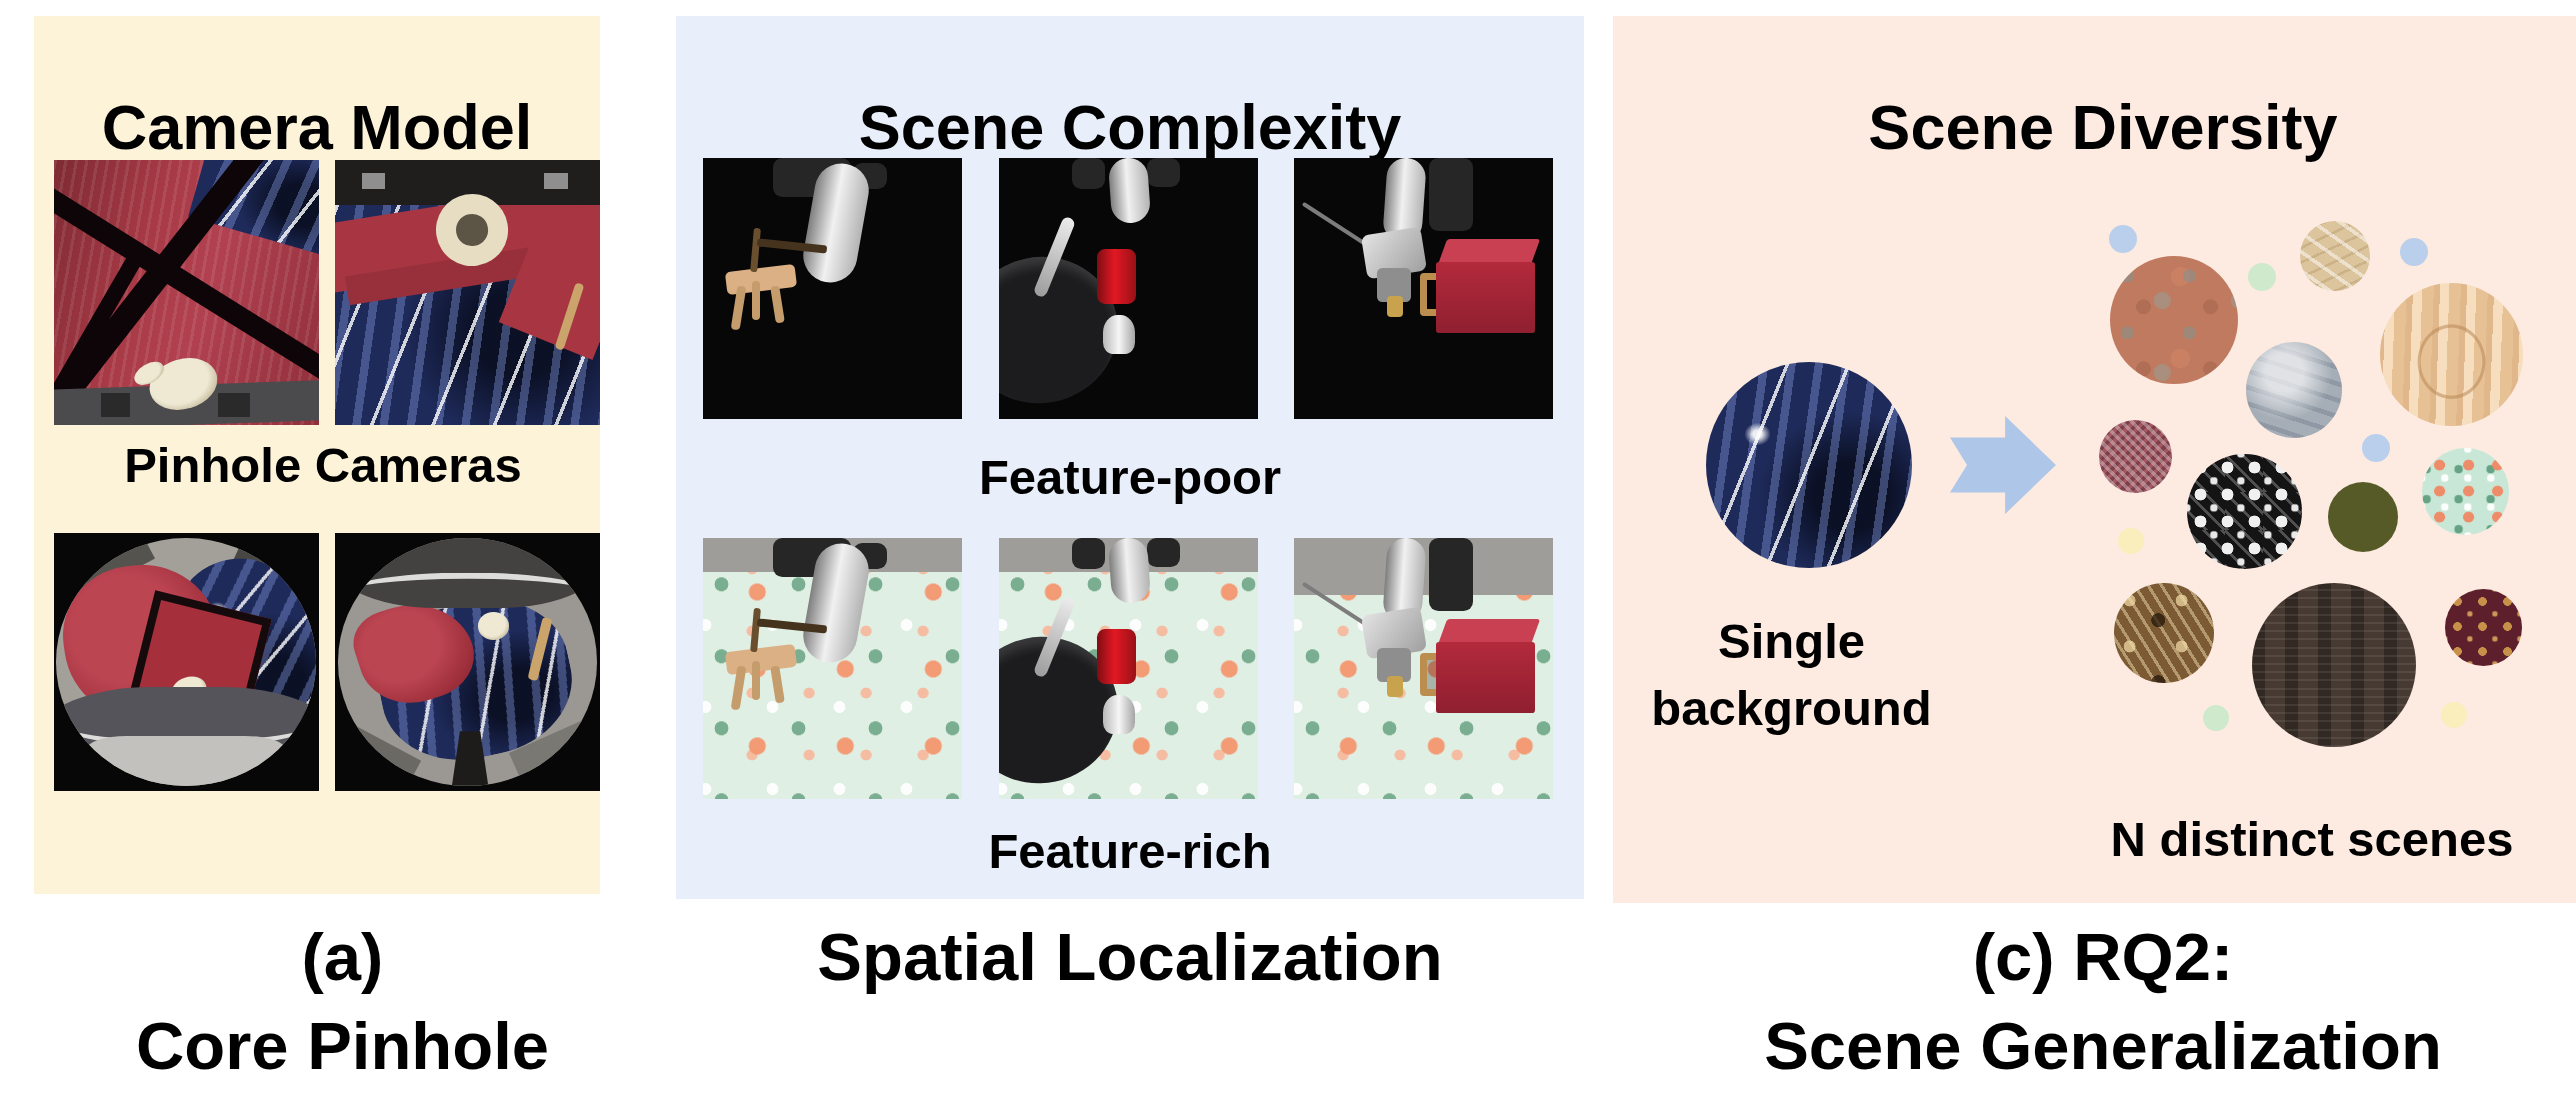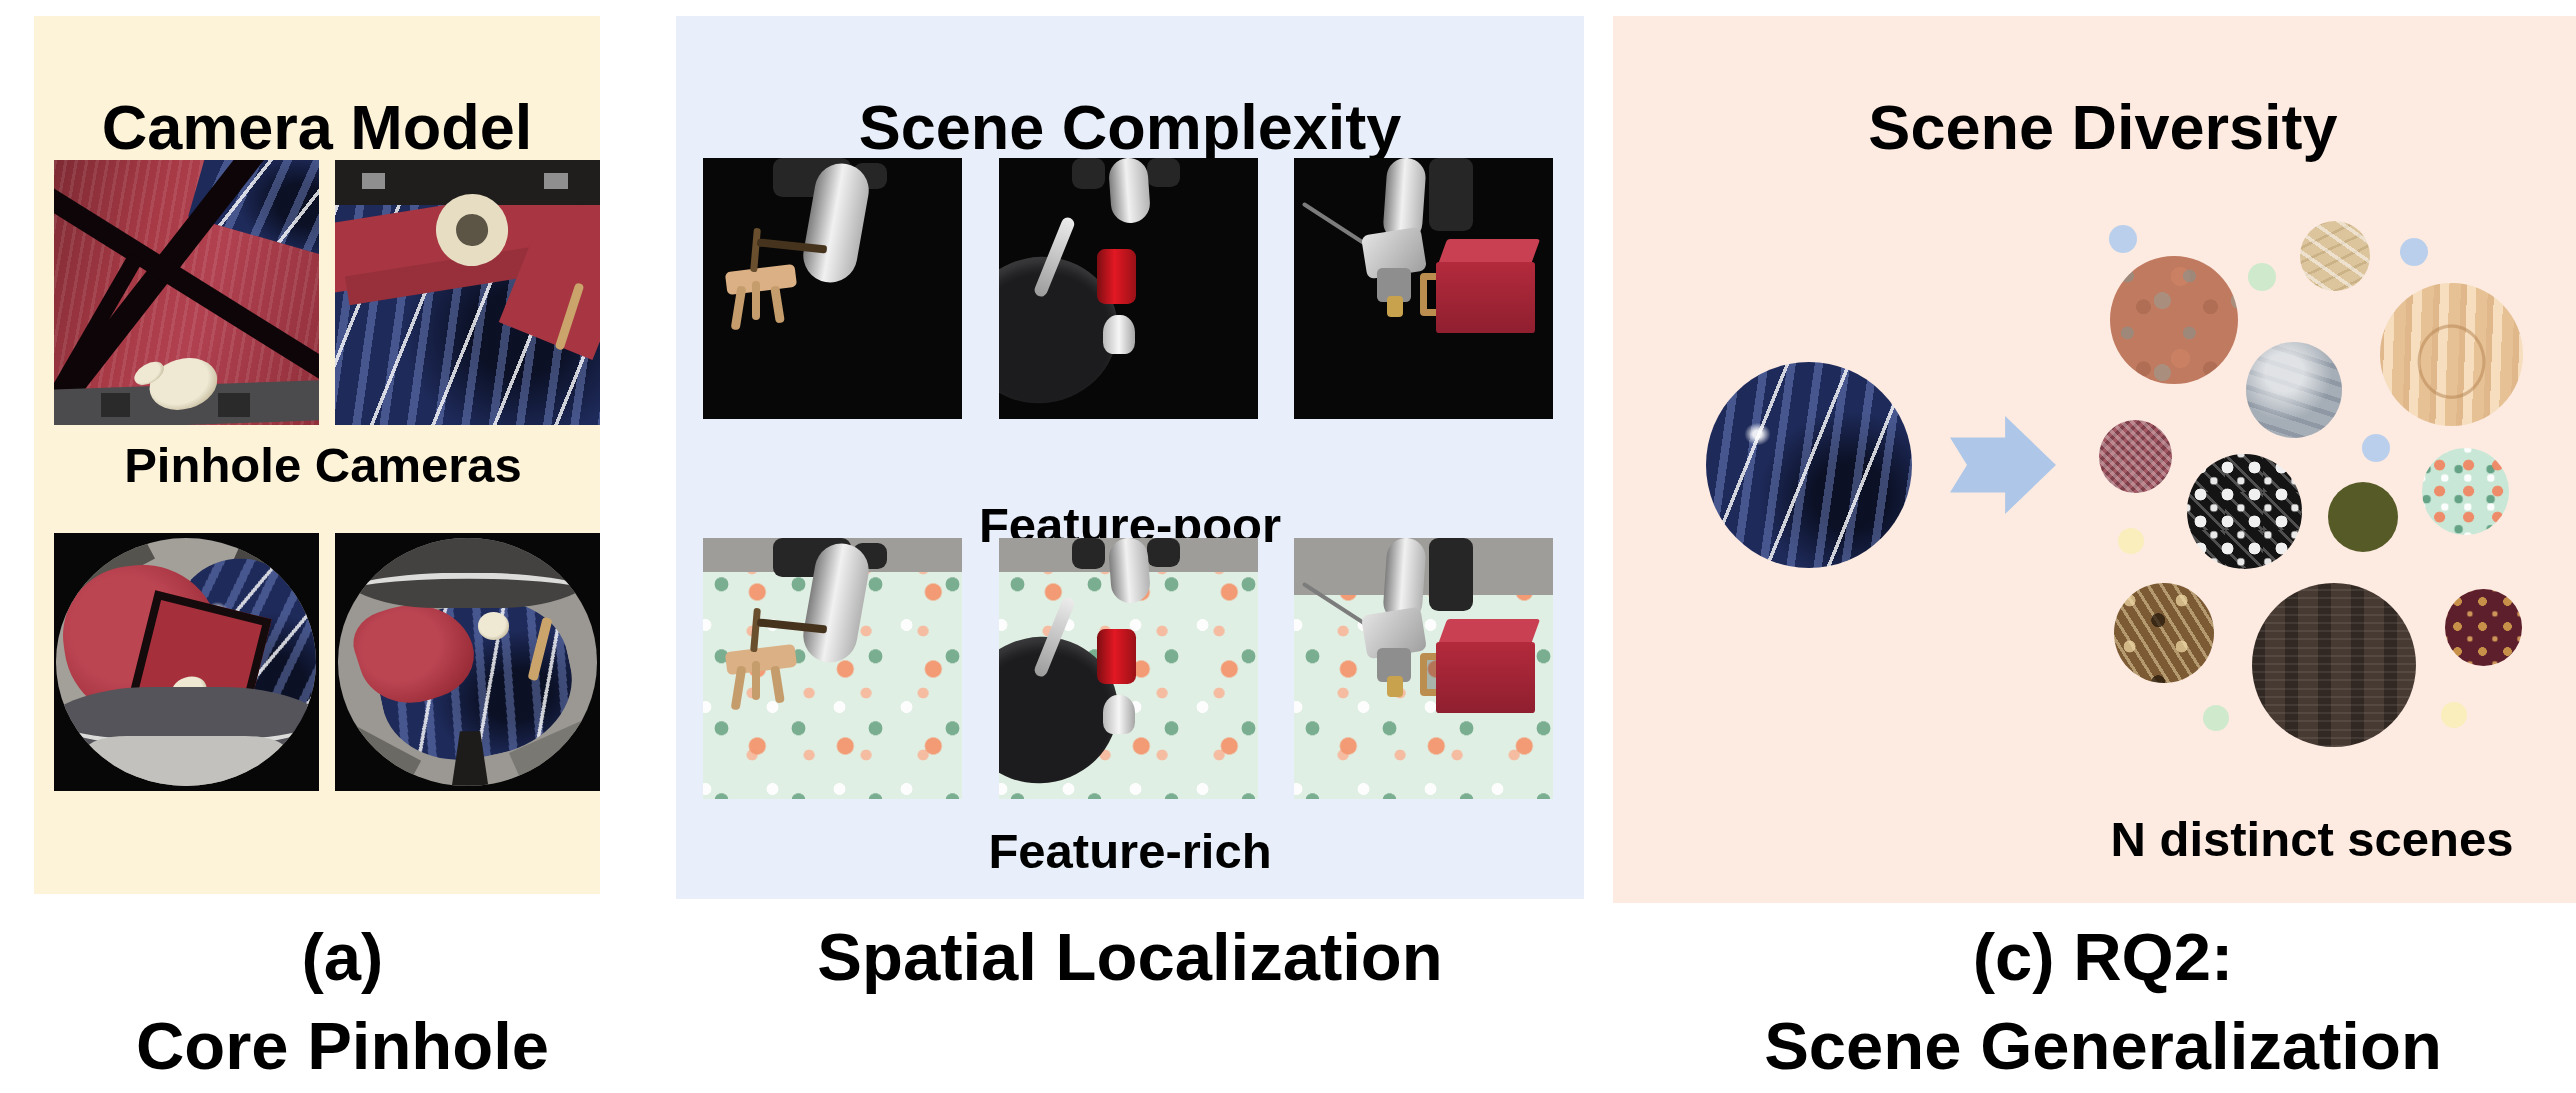"Feature-poor" div.inner-label { margin-top: 48px -> none }
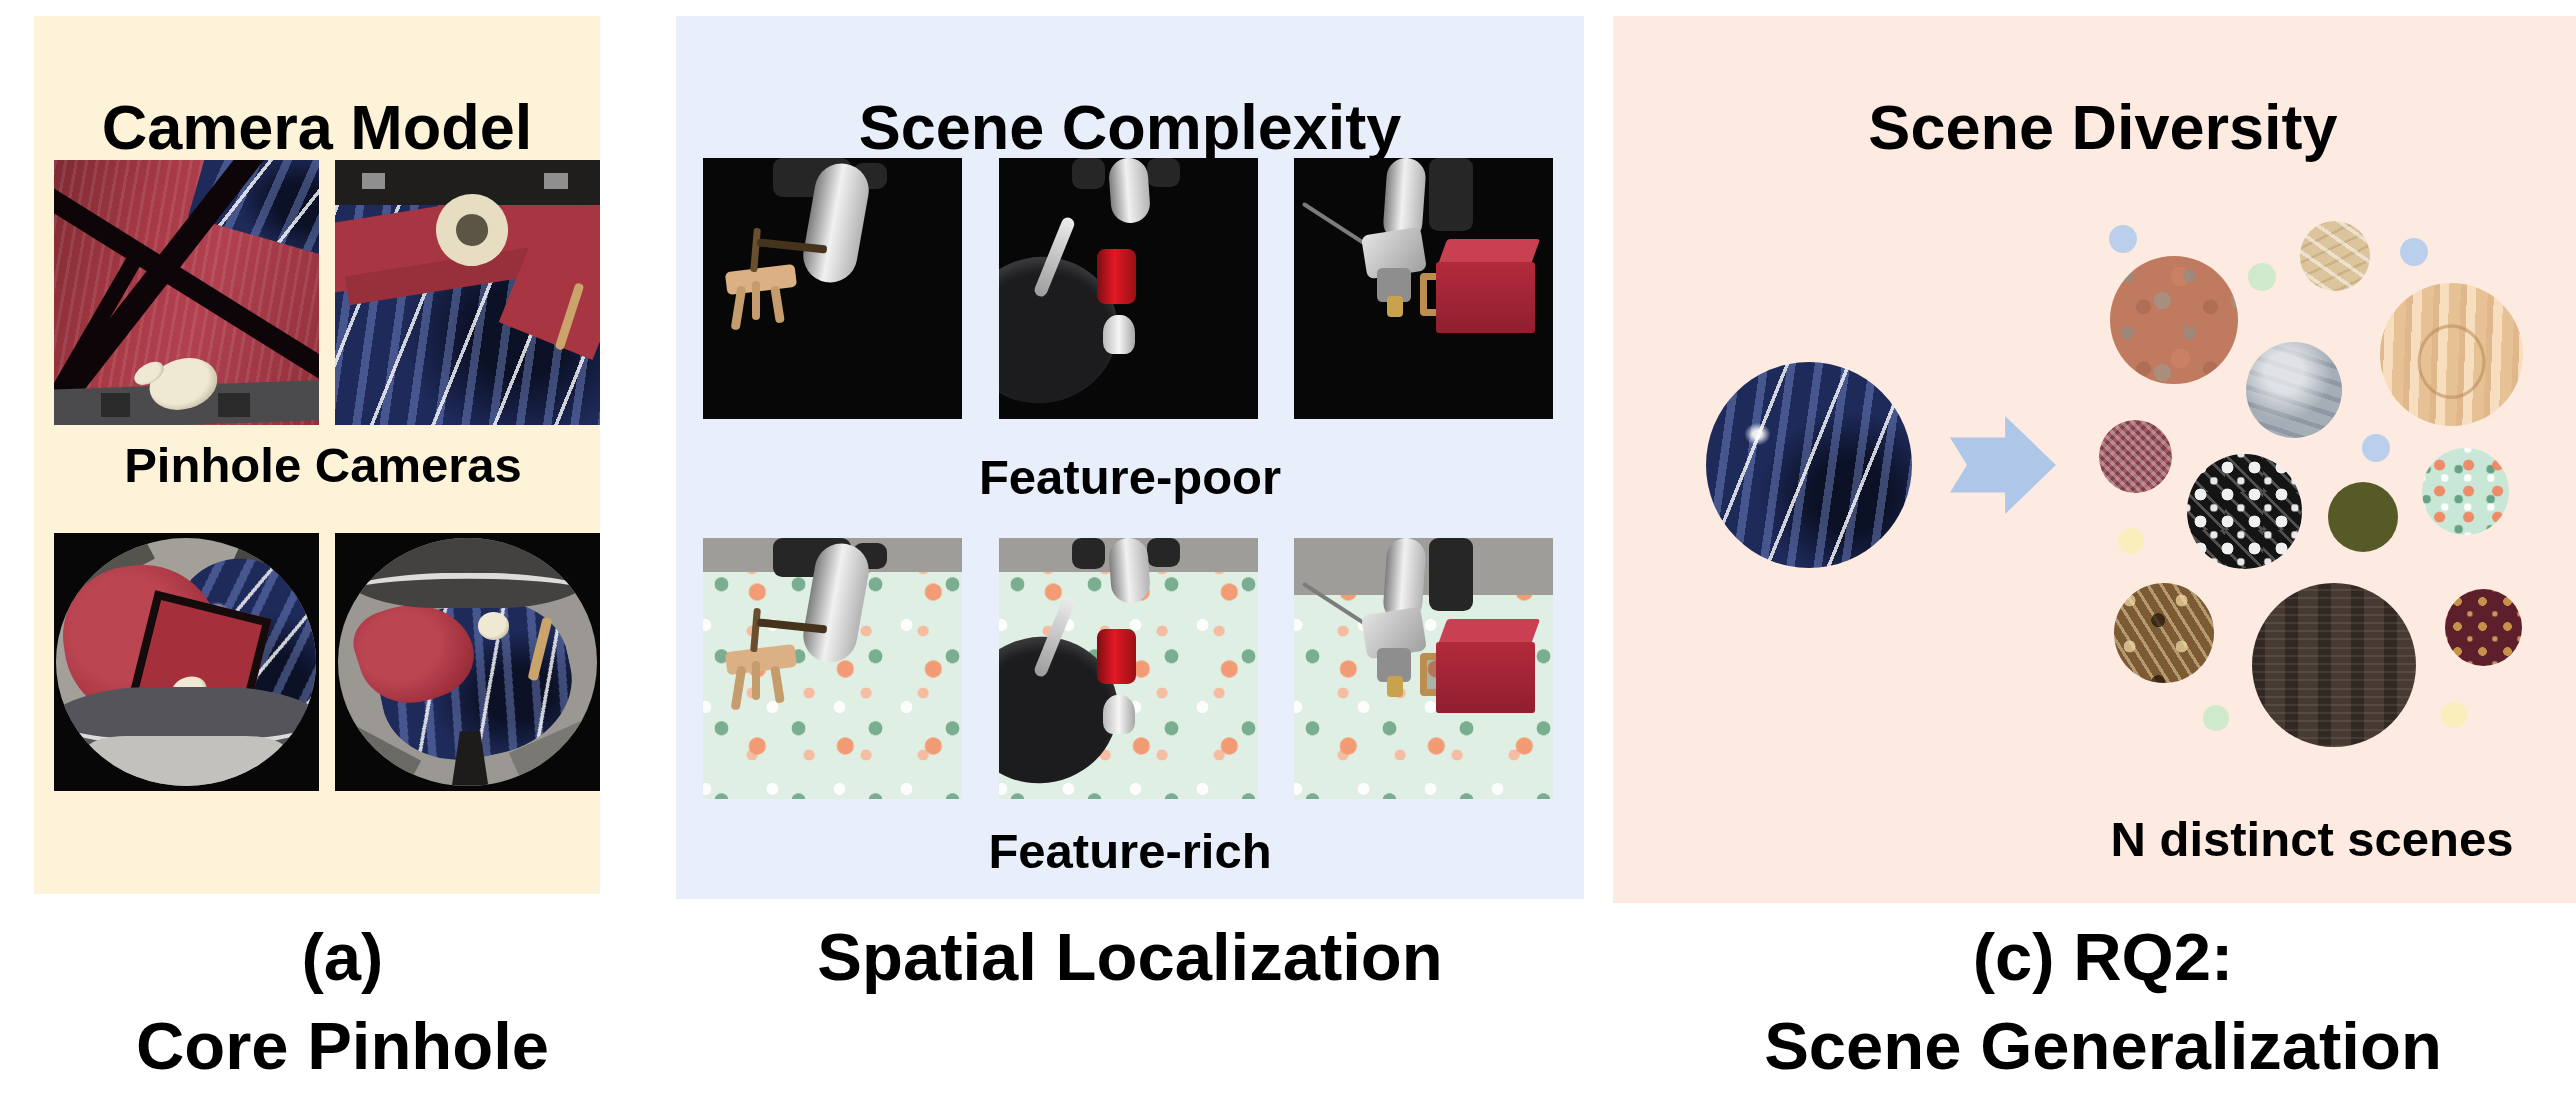"Single background" div.side-label { html: none -> <div>Single background</div> }
